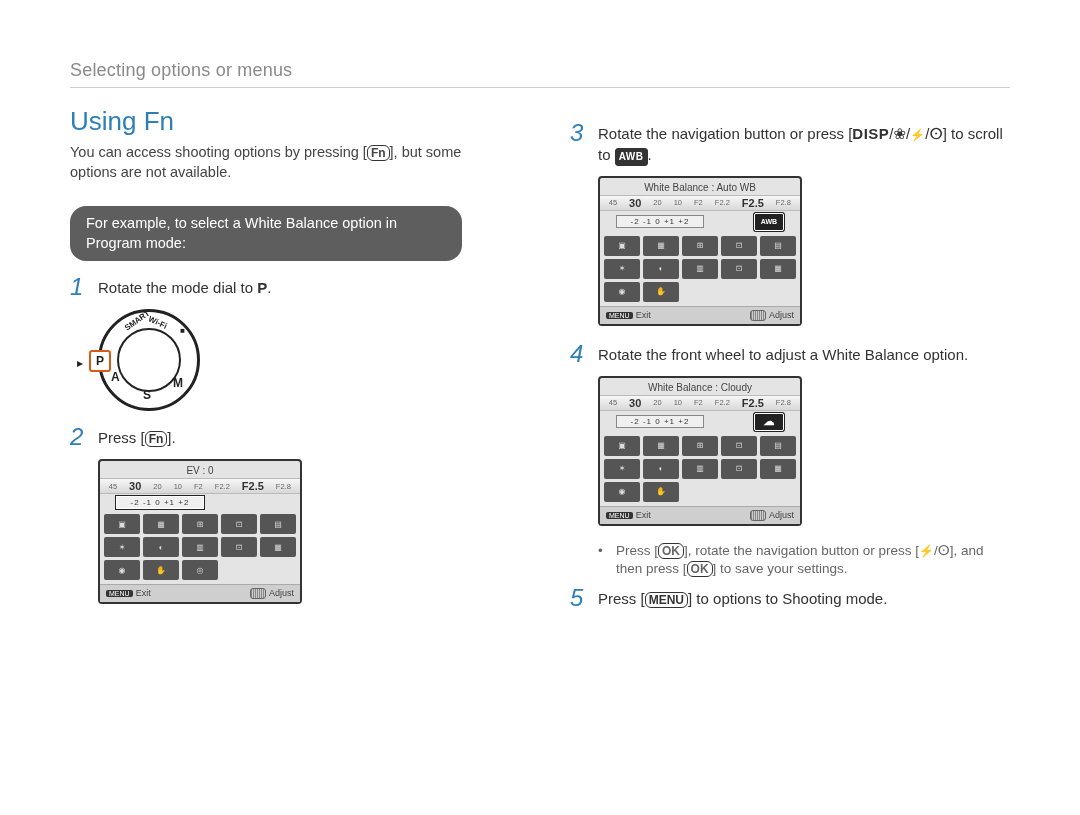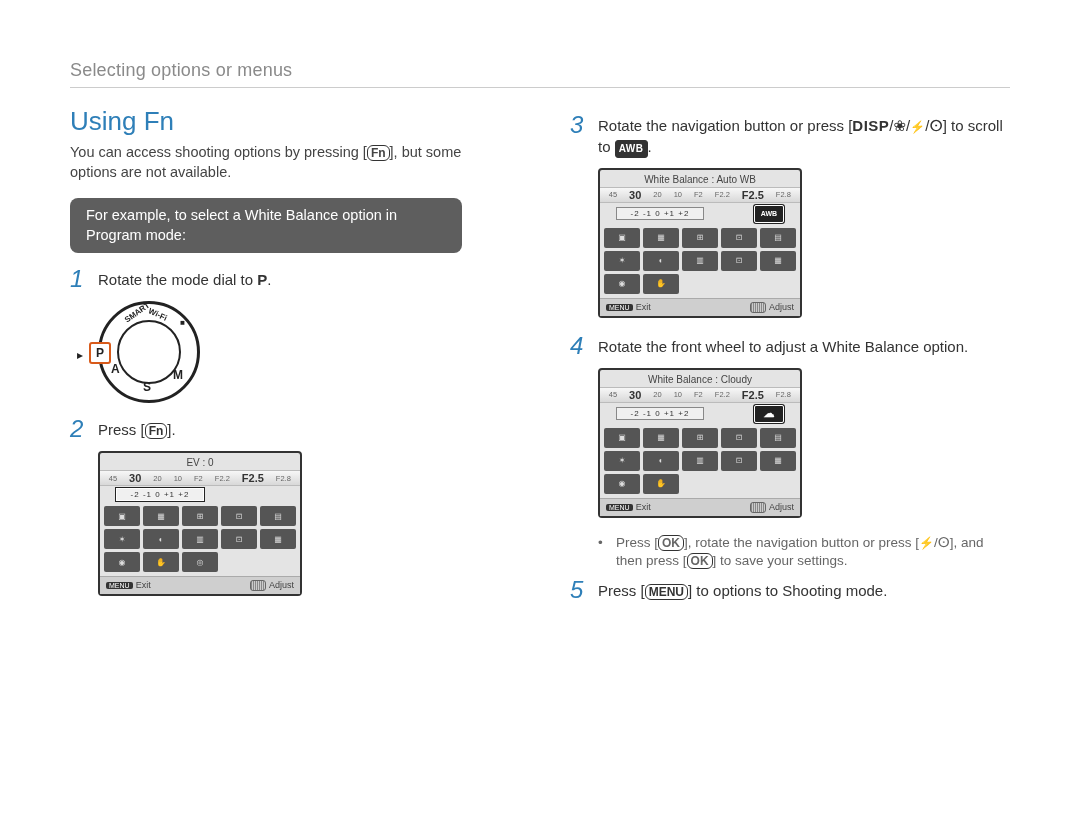"For example, to select a" .example-pill { border-radius: 8px -> 16px; margin: 4px 0 14px 0 -> 12px 0 14px 0 }
